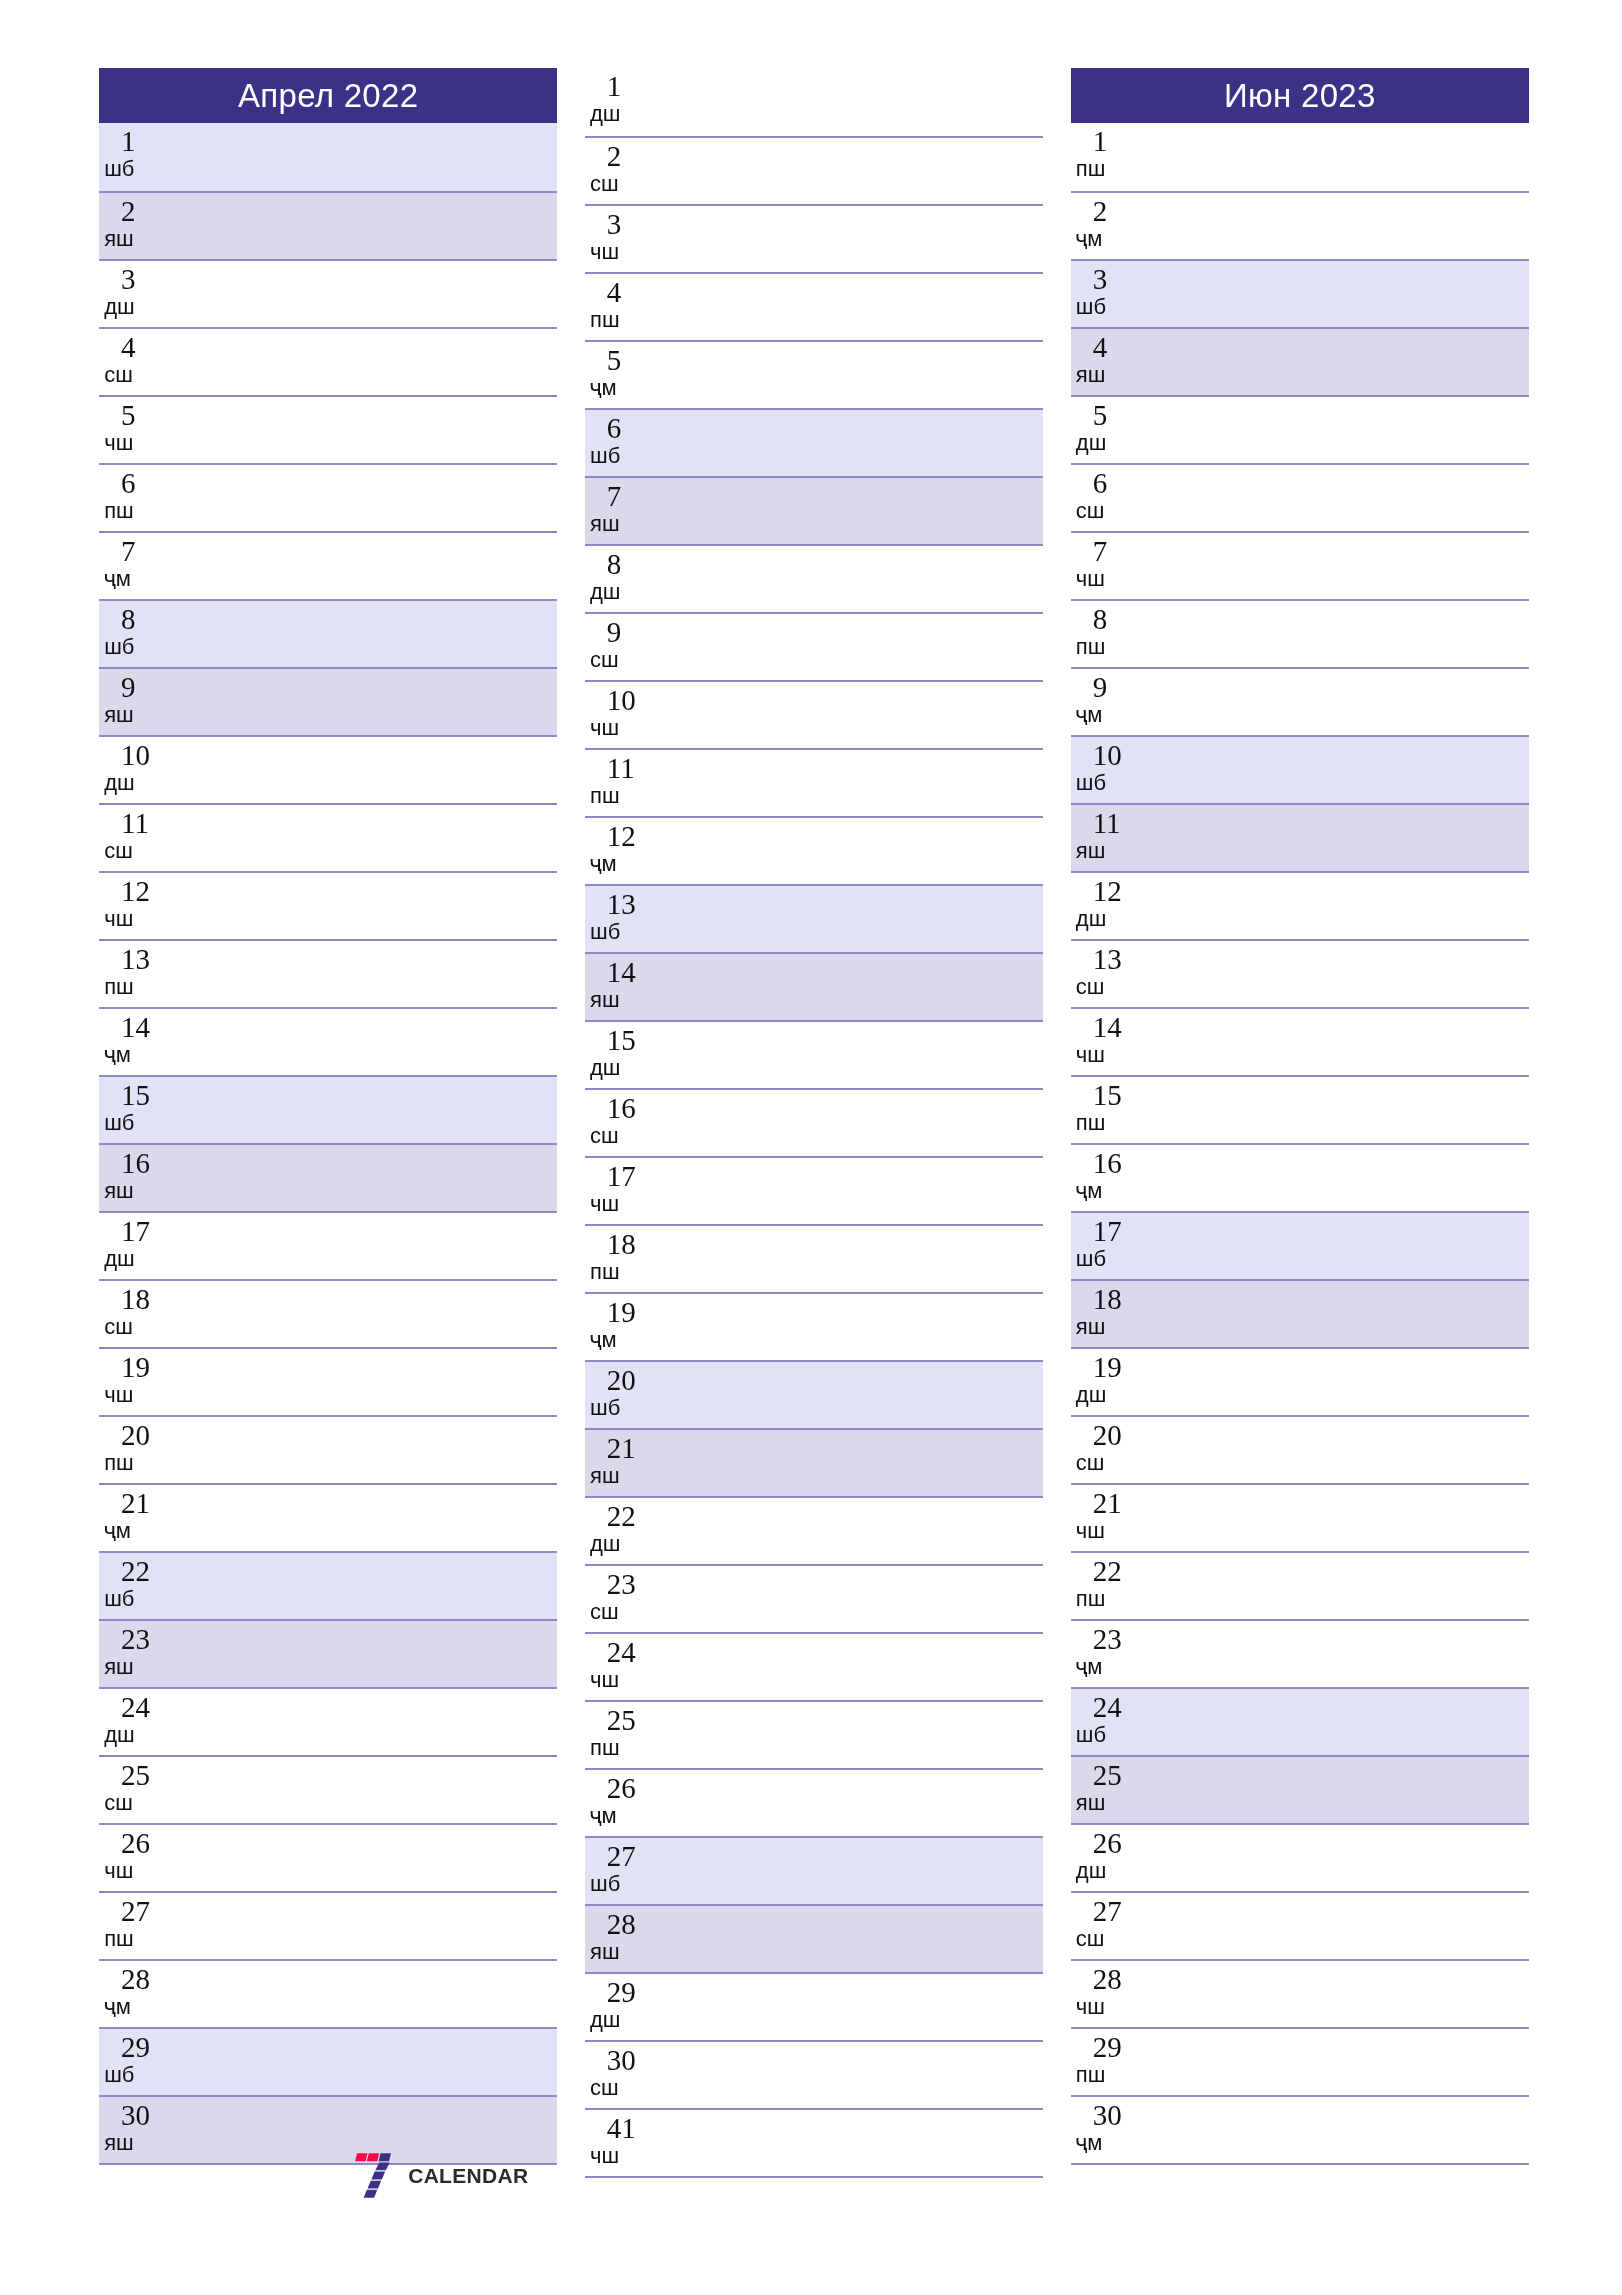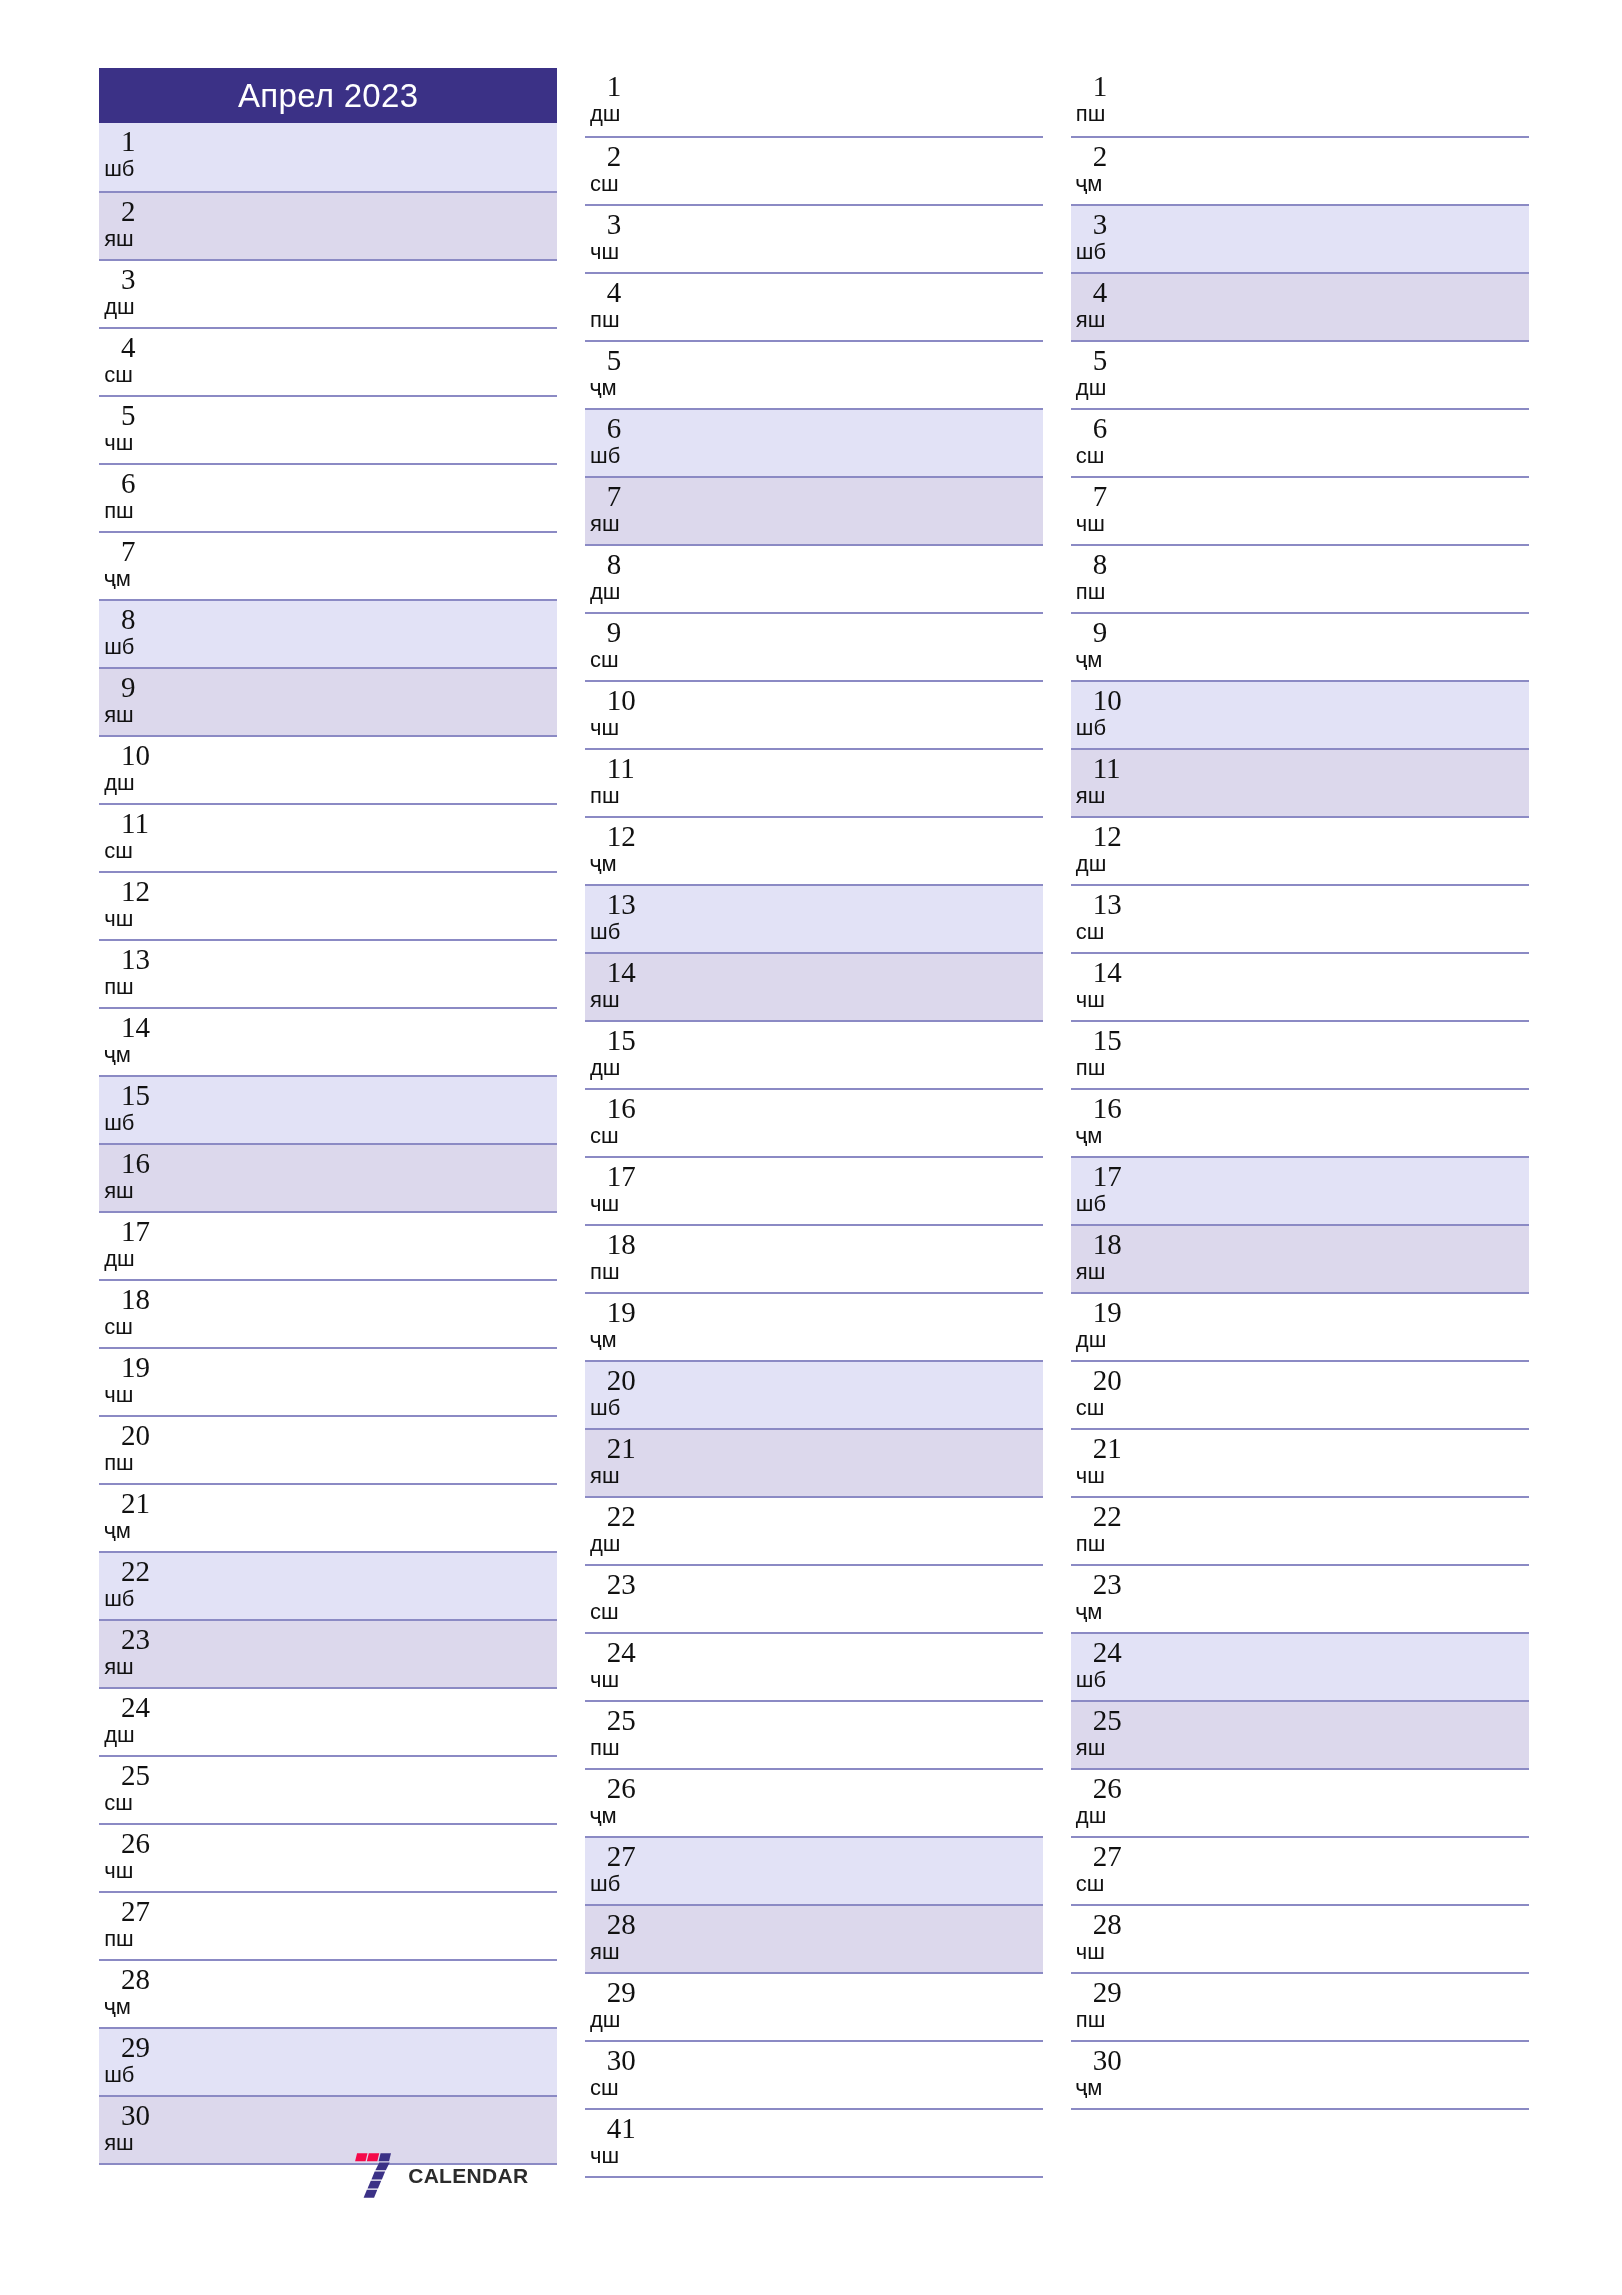"Апрел 2023" div.month-header { text: 2023 -> 2022 }
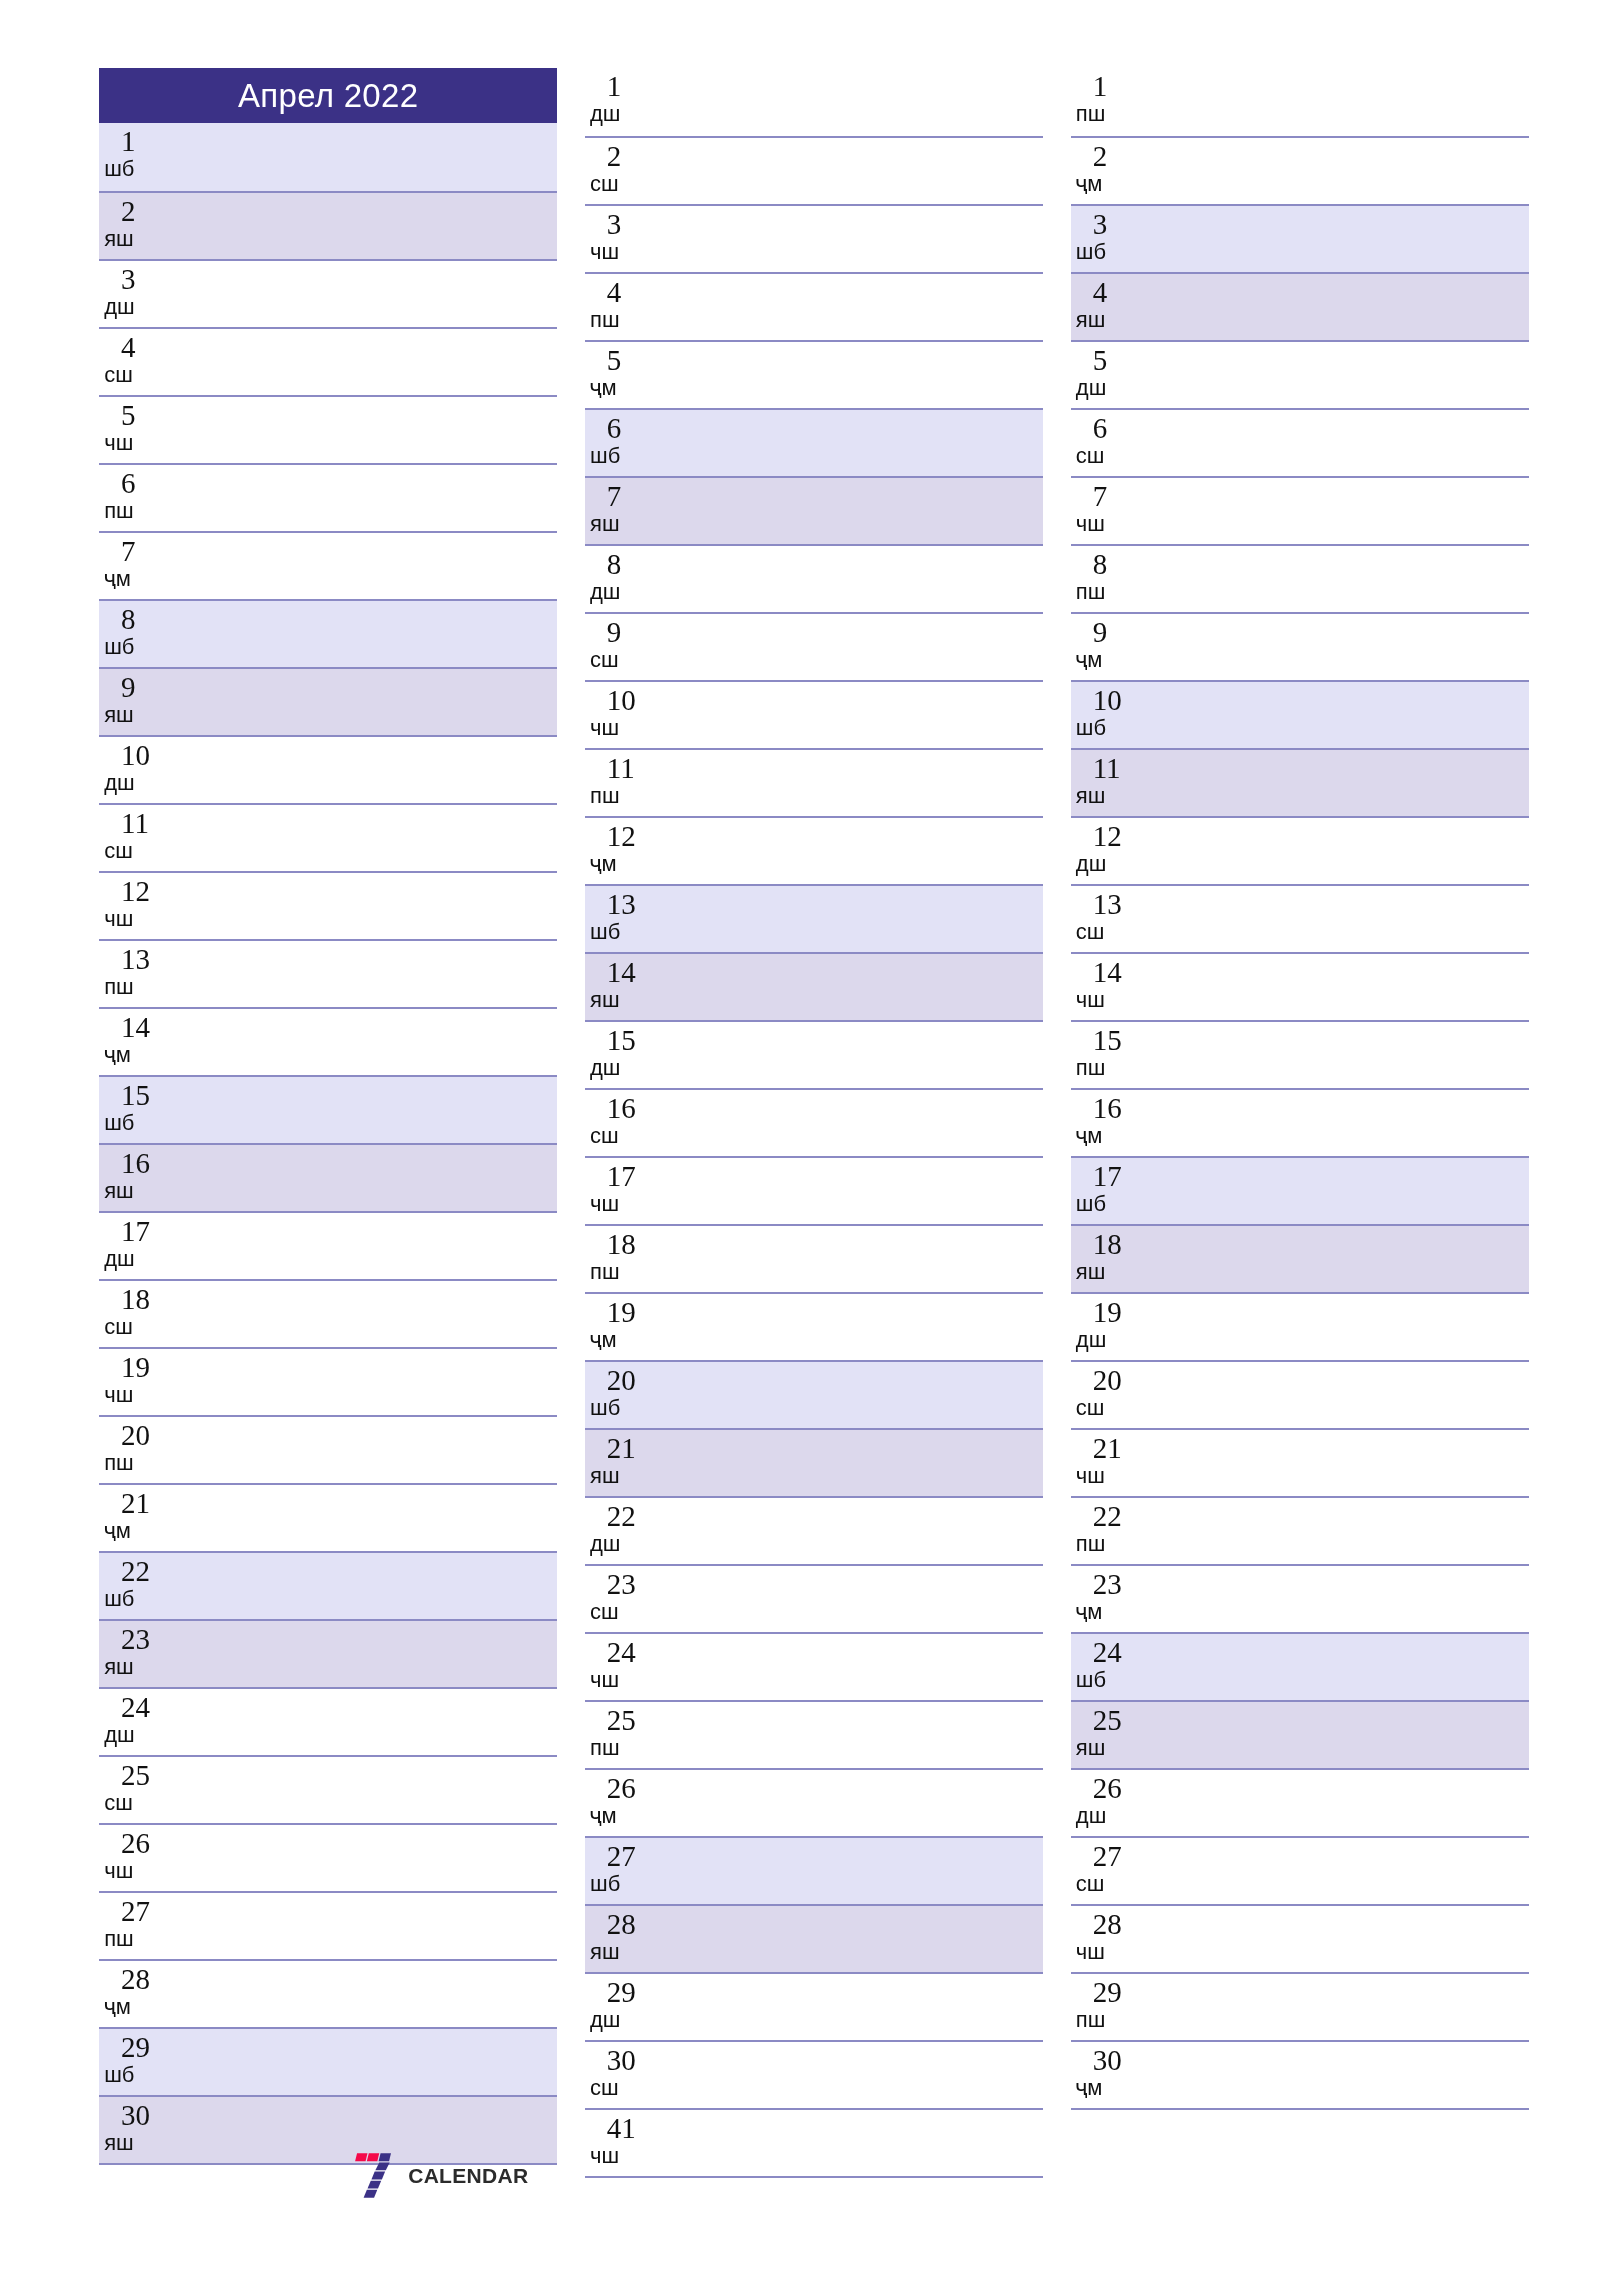"Июн 2023" div.month-header { html: none -> <div>Июн 2023</div> }
